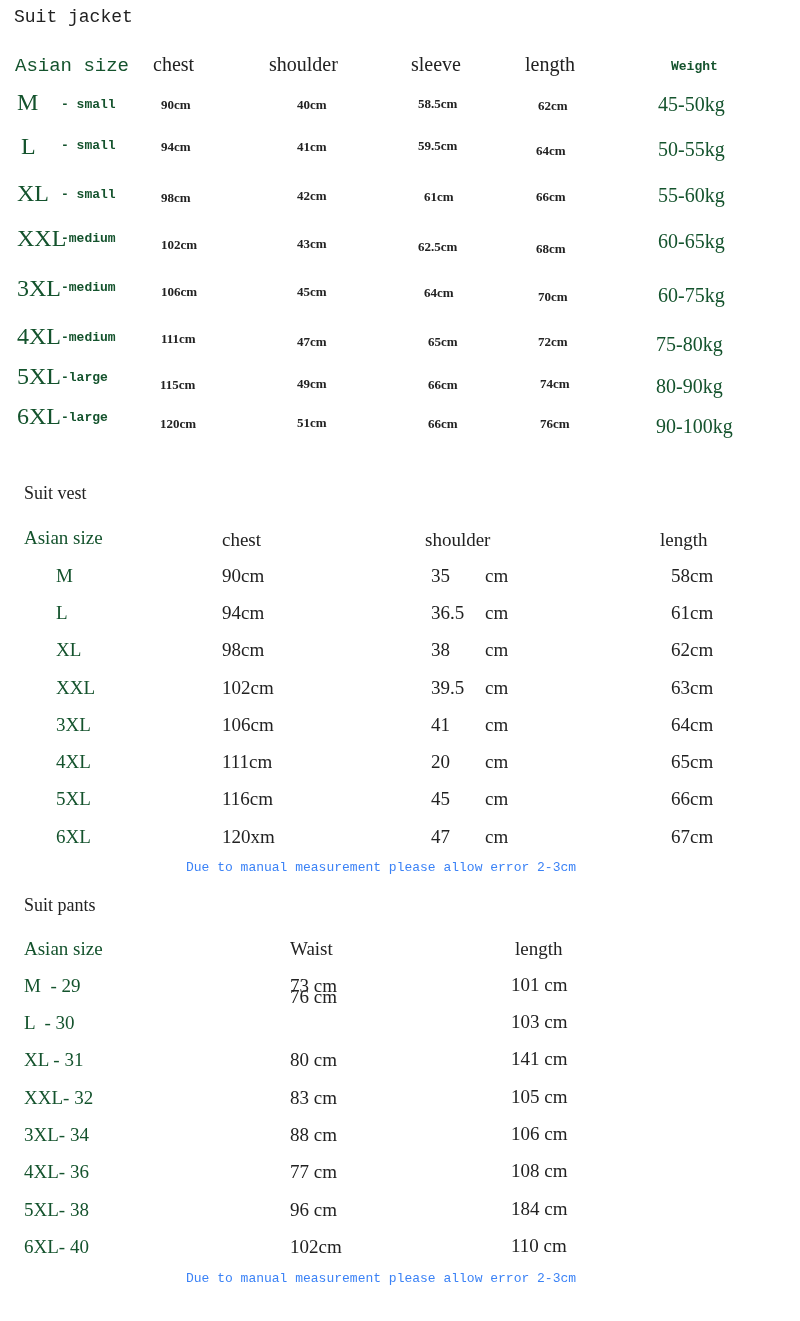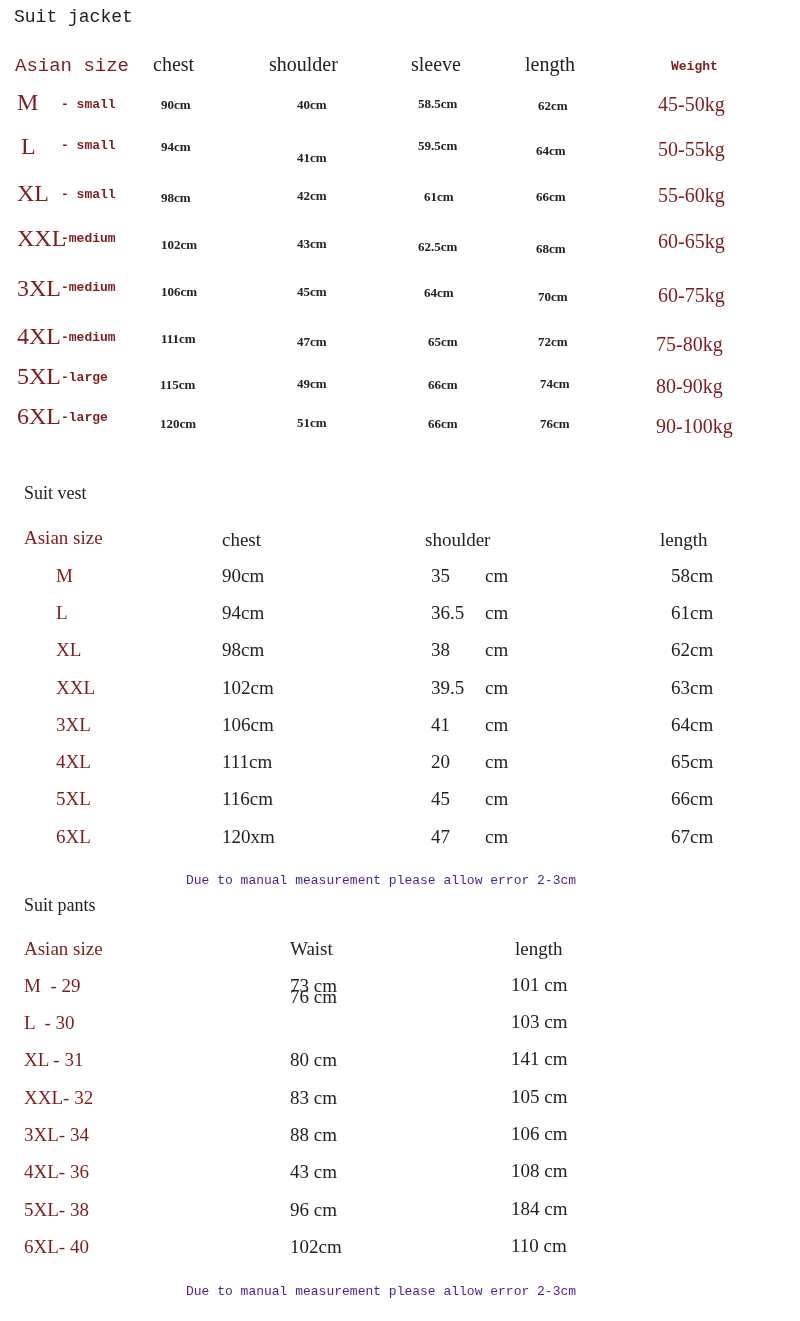"Asian size" .red { color: #7f1d1d -> #14532d }
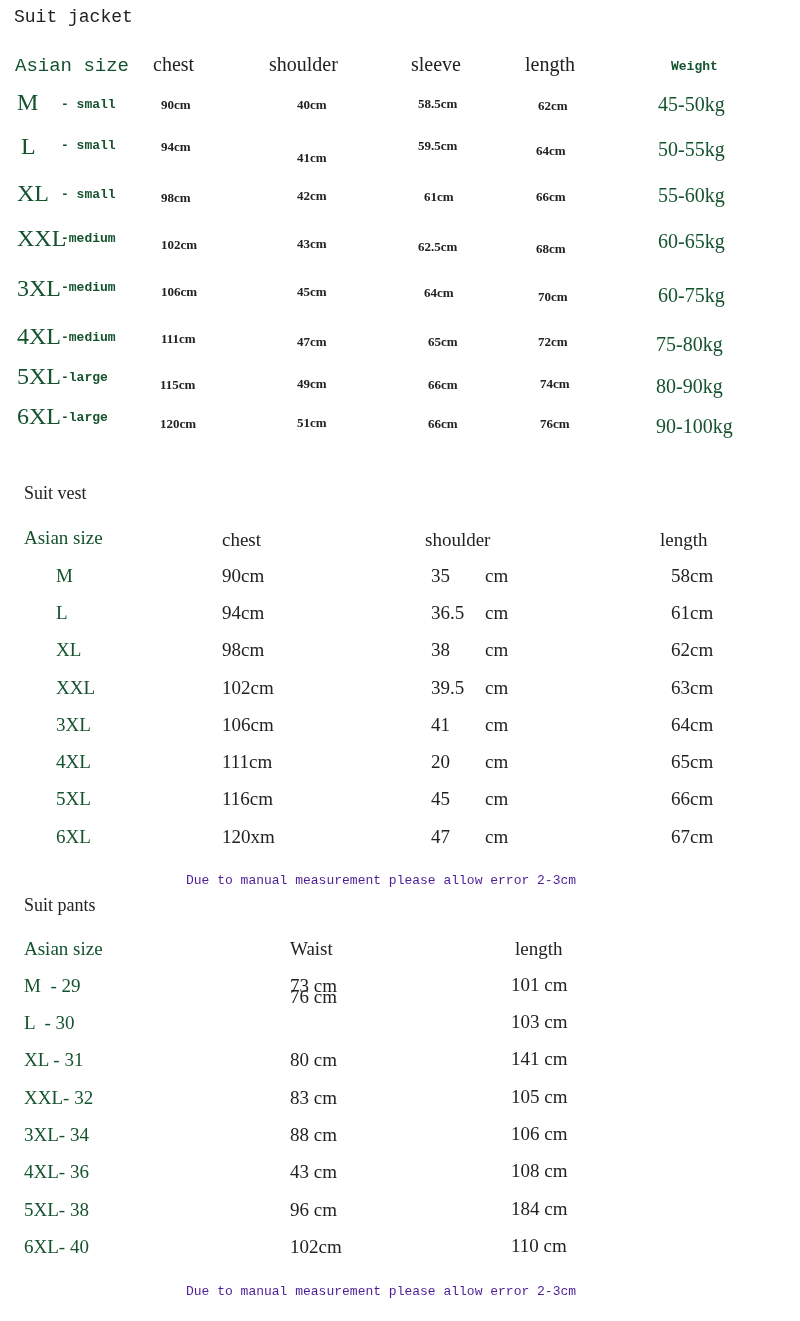"41cm" div.abs { top: 151px -> 140px }
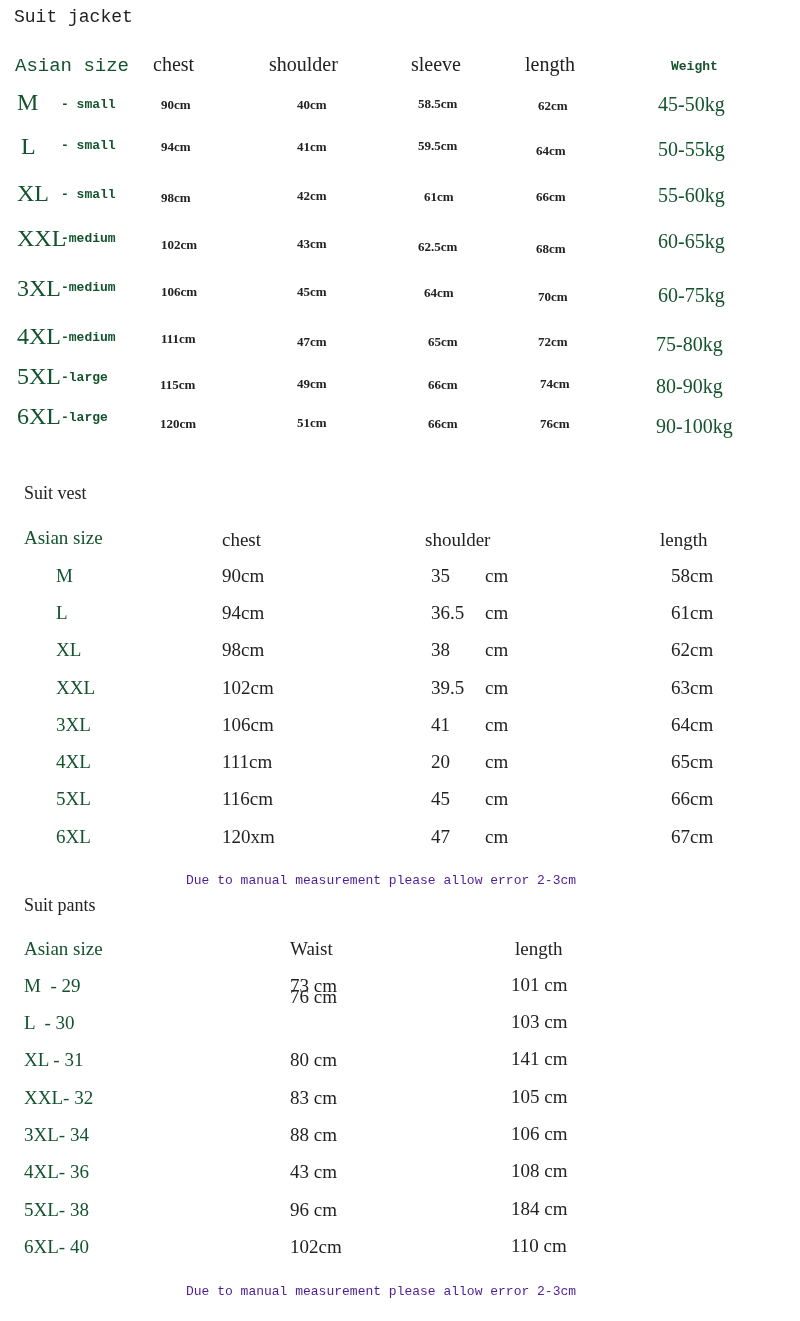"Due to manual measurement please" .note { color: #4c1d95 -> #3b82f6; margin-top: 13px -> none }
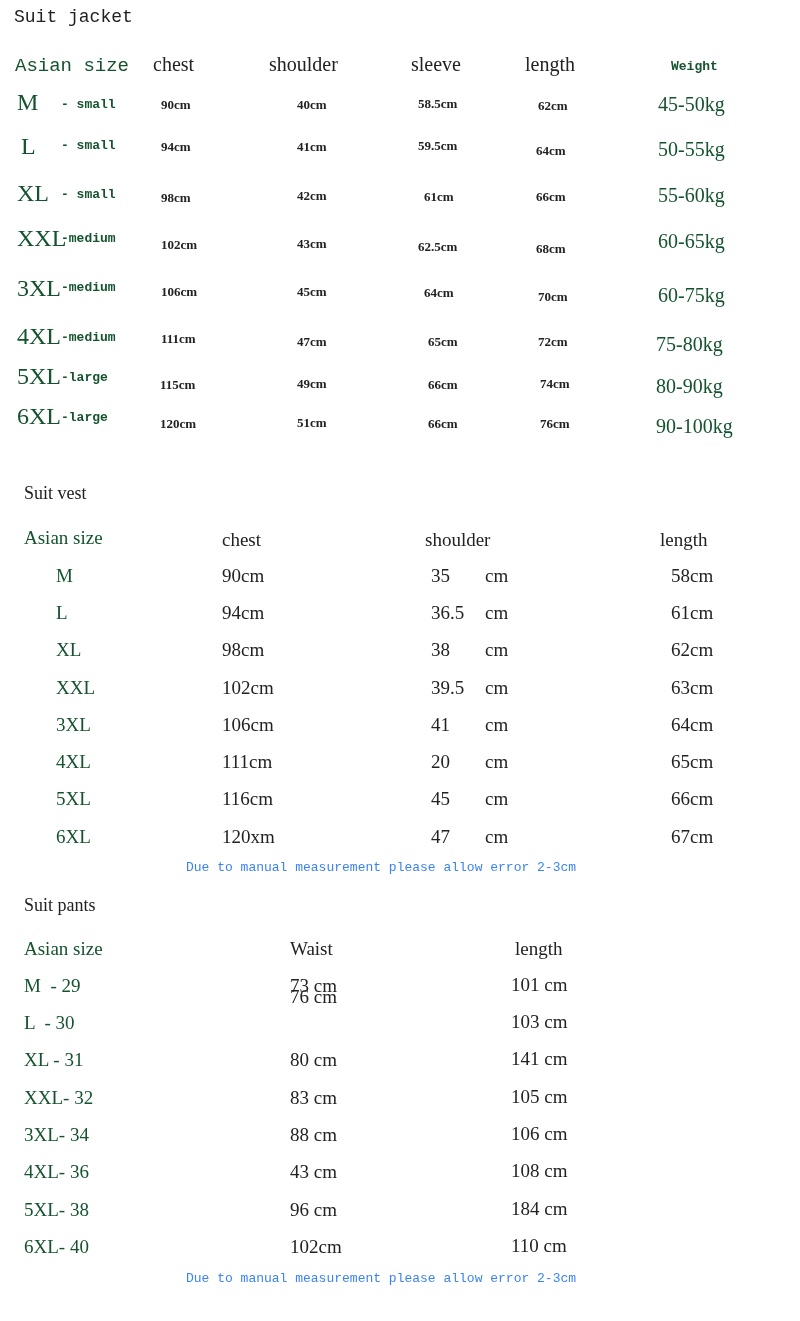"43 cm" div.abs { text: 43 -> 77 }
